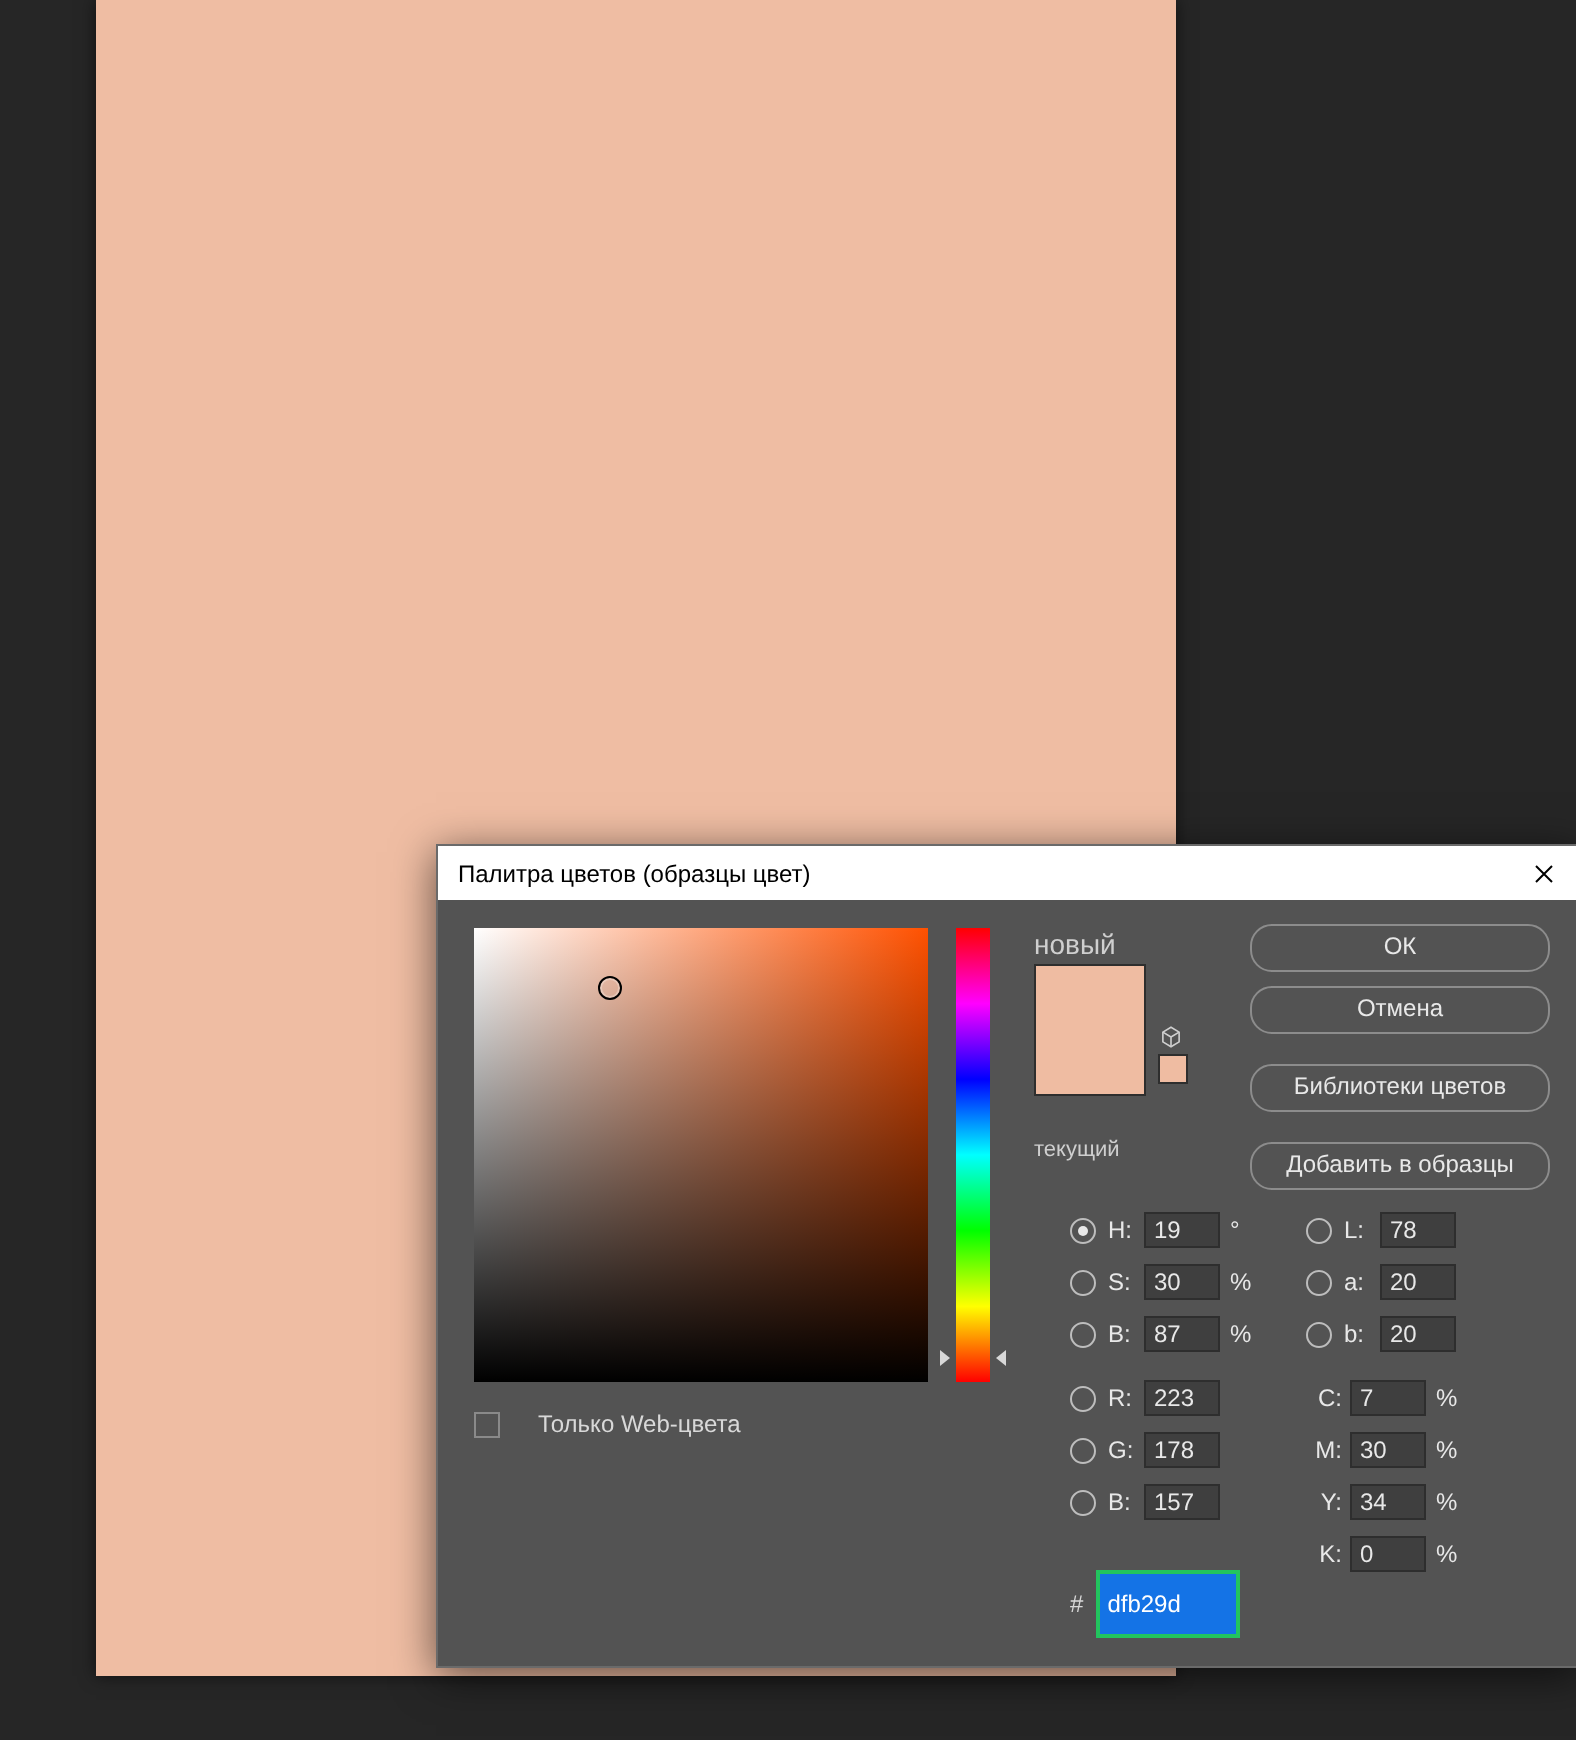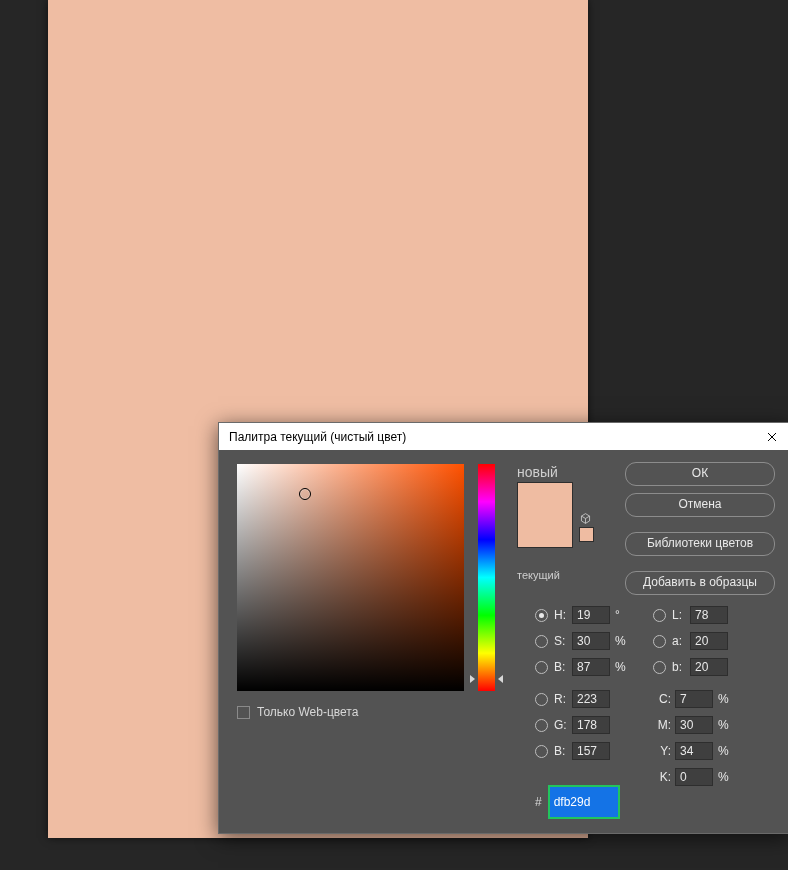"Палитра текущий (чистый цвет)" span.titlebar-text { text: текущий (чистый -> цветов (образцы }
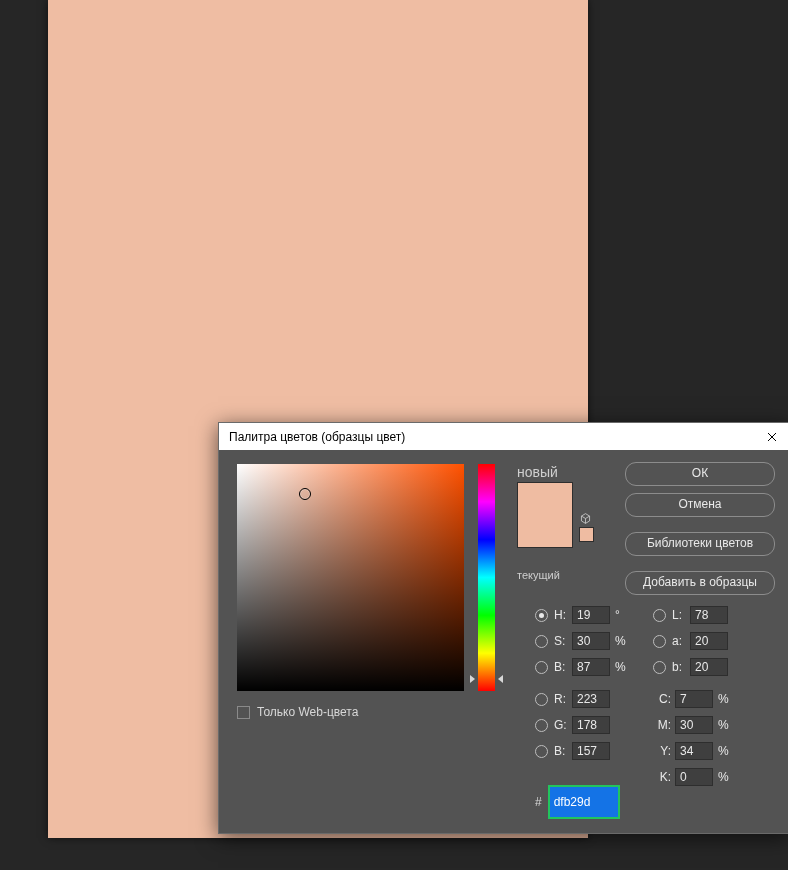"Только Web-цвета" .webonly { gap: 7px -> 19px }
